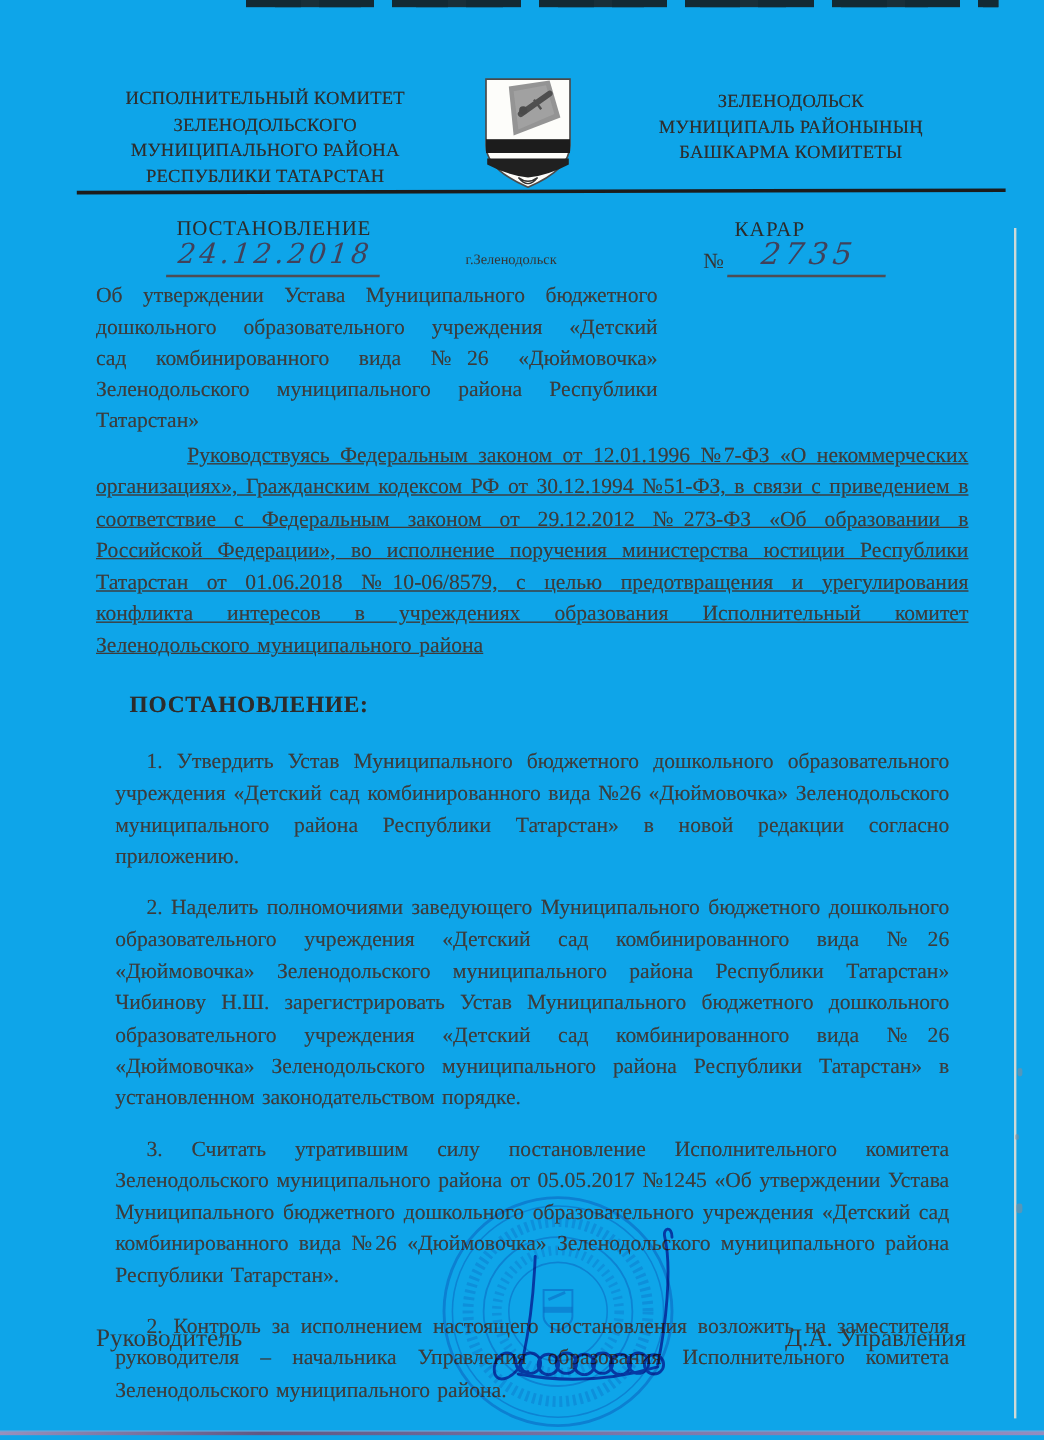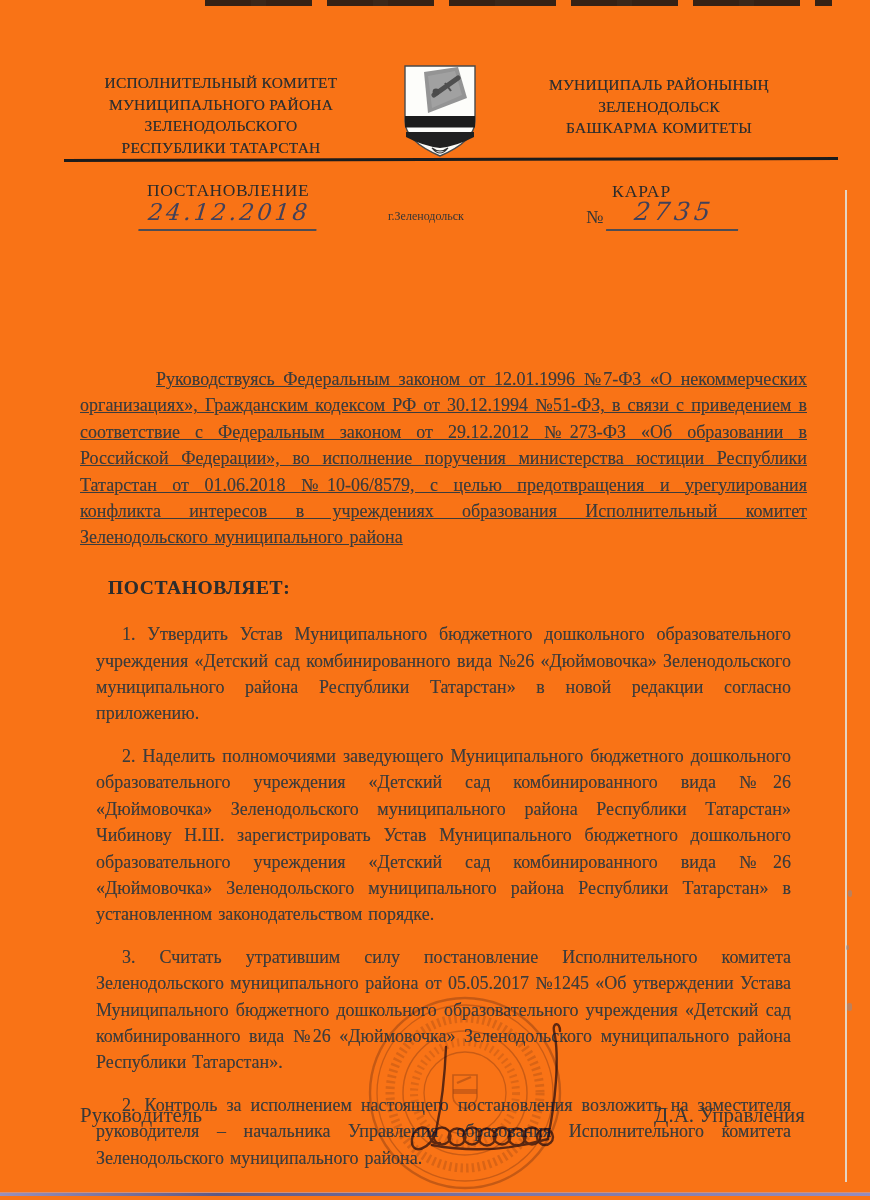"ИСПОЛНИТЕЛЬНЫЙ КОМИТЕТ" .page { background: #f97316 -> #0ea5e9 }
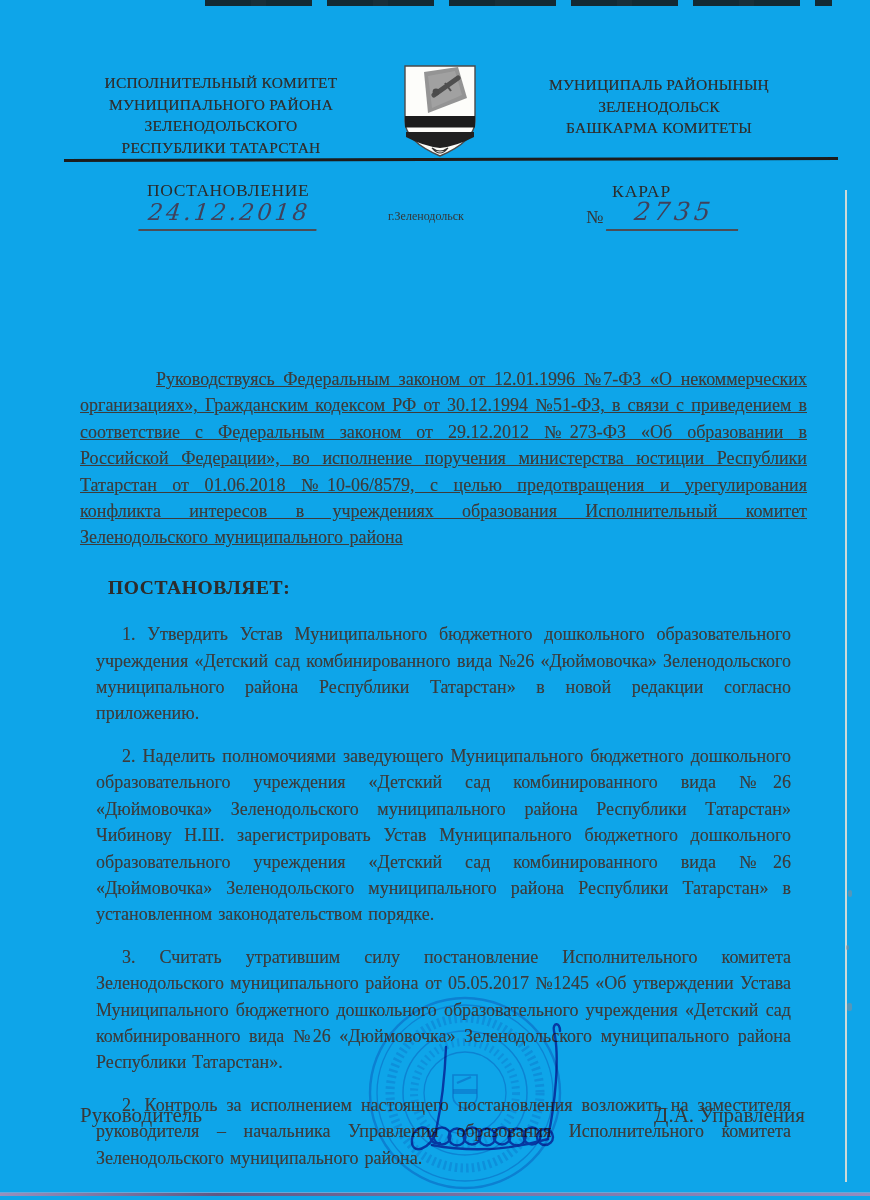"МУНИЦИПАЛЬ РАЙОНЫНЫҢ" span { order: before "ЗЕЛЕНОДОЛЬСК" -> after "ЗЕЛЕНОДОЛЬСК" }
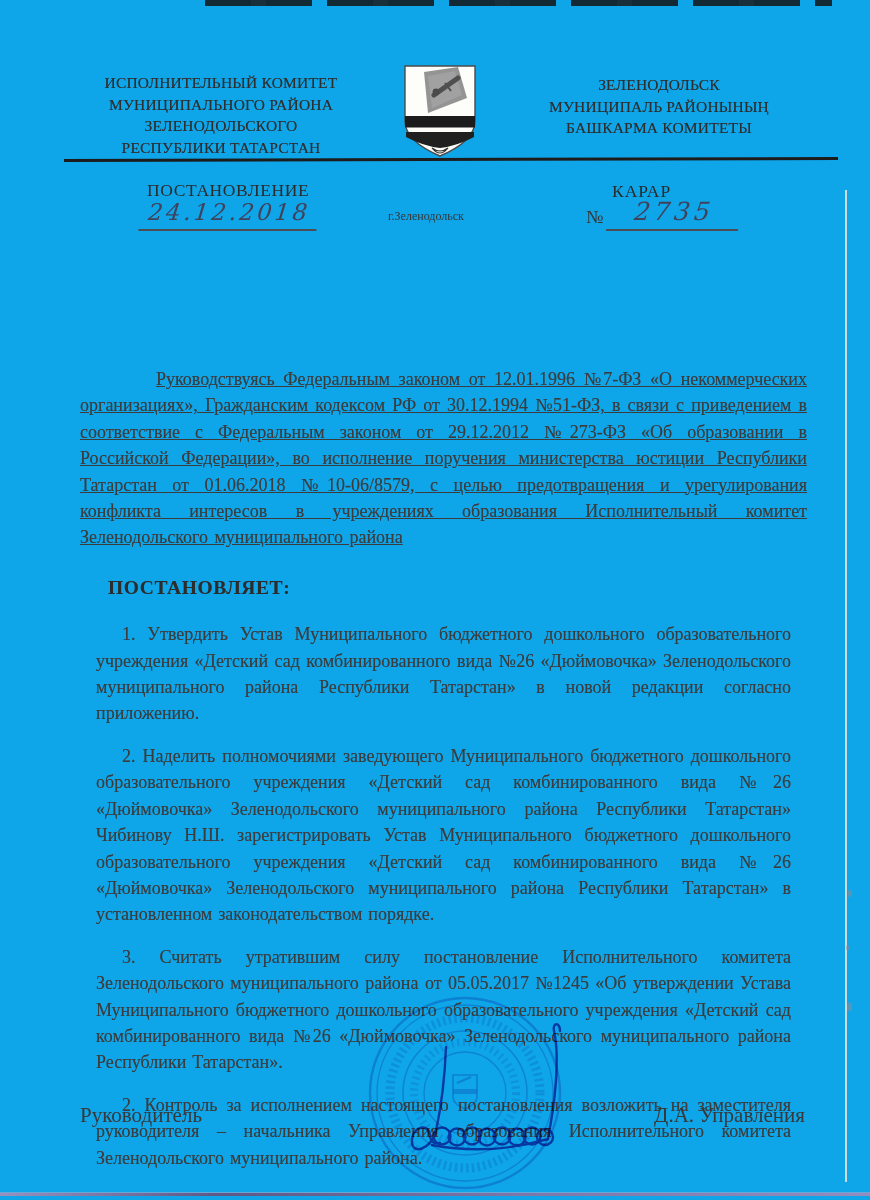"МУНИЦИПАЛЬНОГО РАЙОНА" span { order: before "ЗЕЛЕНОДОЛЬСКОГО" -> after "ЗЕЛЕНОДОЛЬСКОГО" }
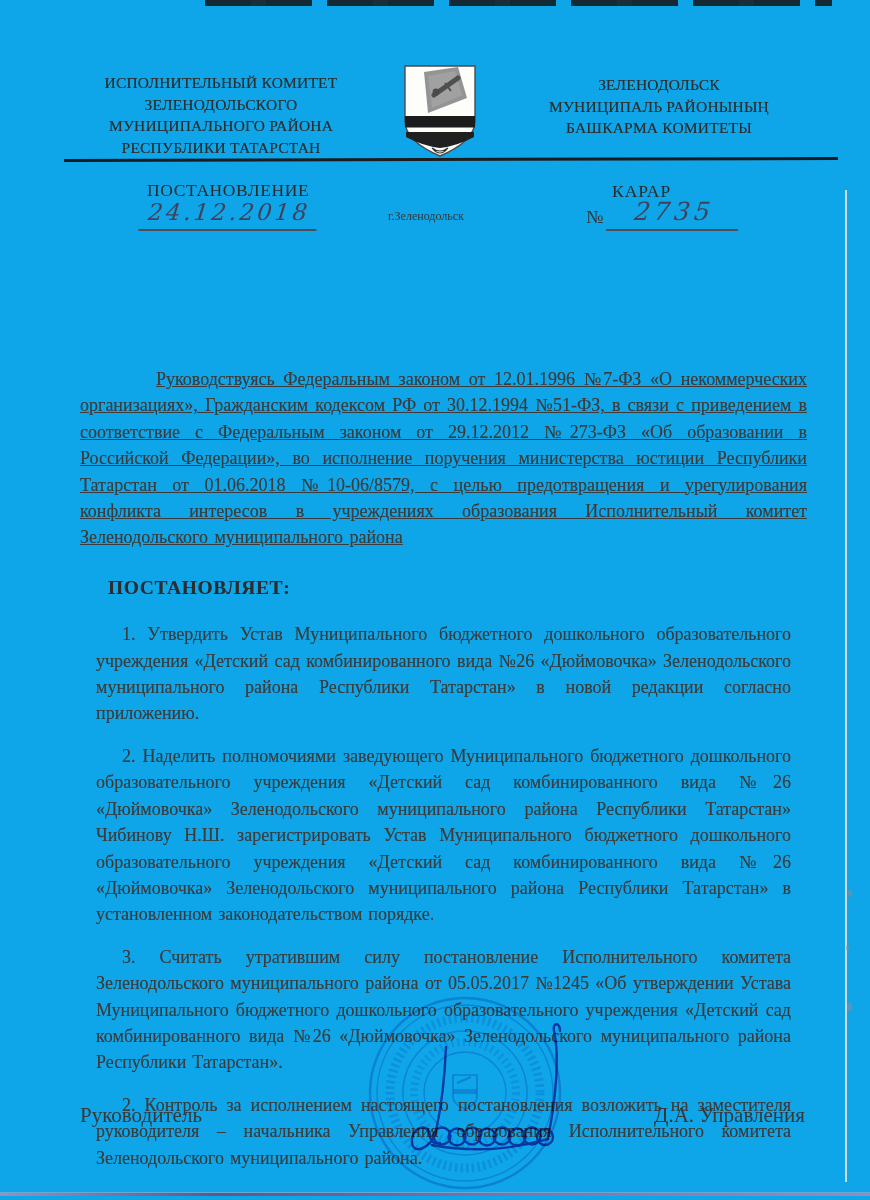"Об утверждении Устава Муниципального" div.doc-title { html: none -> <div>Об утверждении Устава Муниципального бюджетного дошкольного образовательного учреждения «Детский сад комбинированного вида №26 «Дюймовочка» Зеленодольского муниципального района Республики Татарстан»</div> }
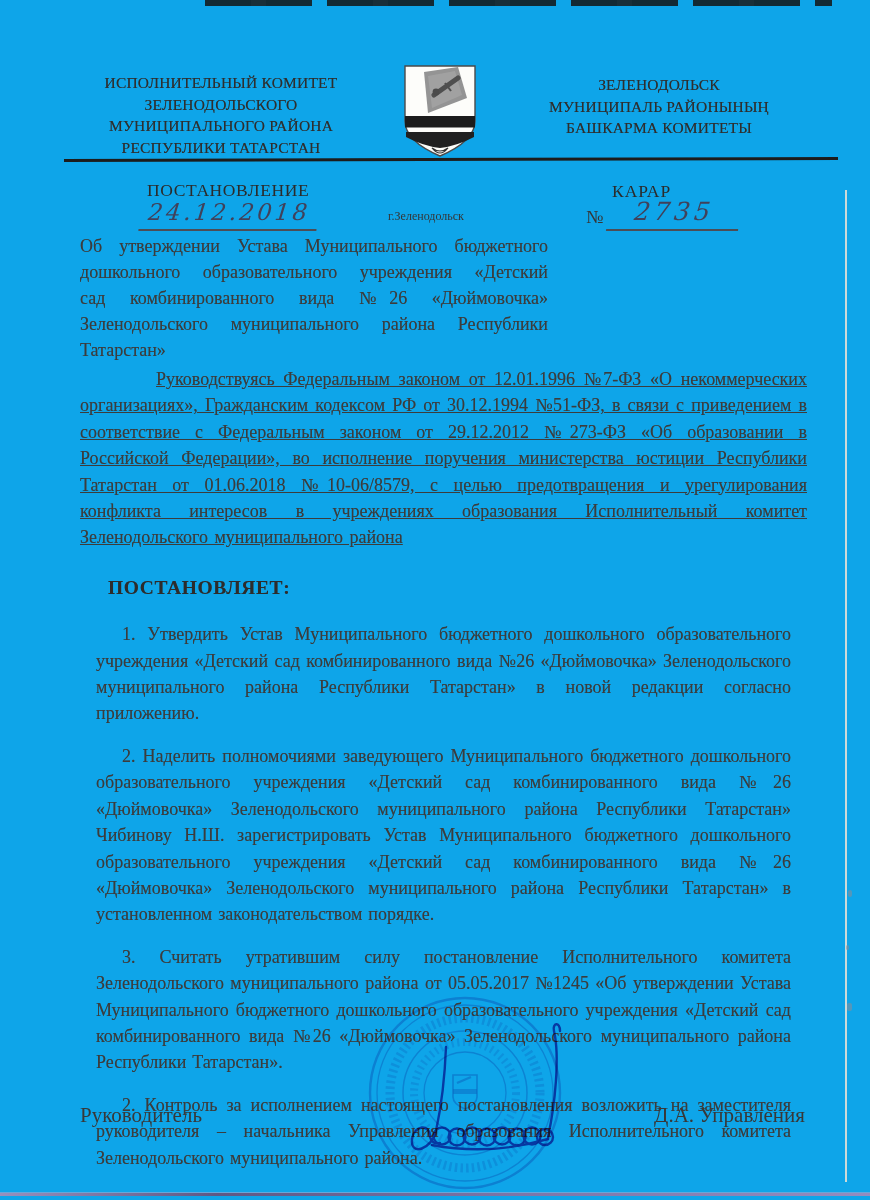"ПОСТАНОВЛЯЕТ:" div.resolves { text: ПОСТАНОВЛЯЕТ -> ПОСТАНОВЛЕНИЕ }
